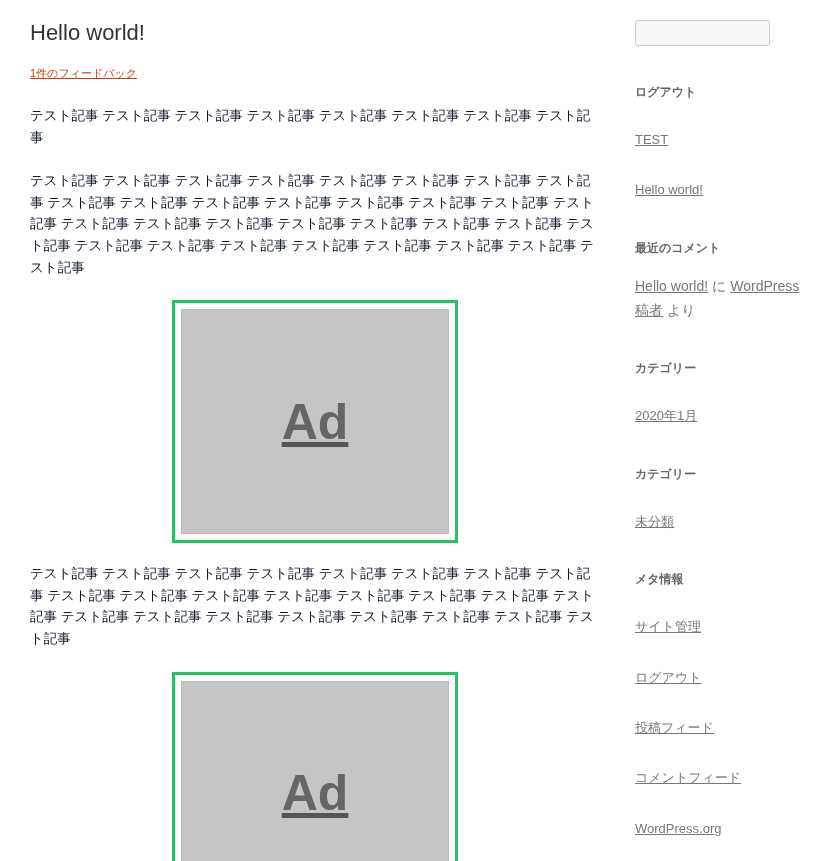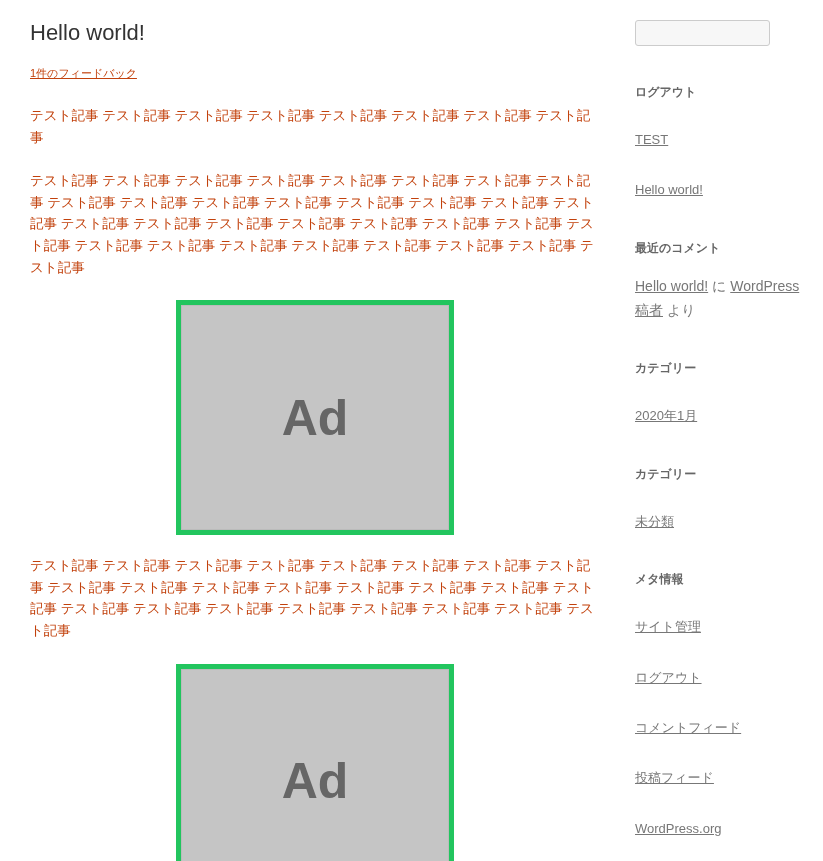"テスト記事 テスト記事 テスト記事 テスト記事 テスト記事" .entry-content p { color: #c2410c -> #0f172a }
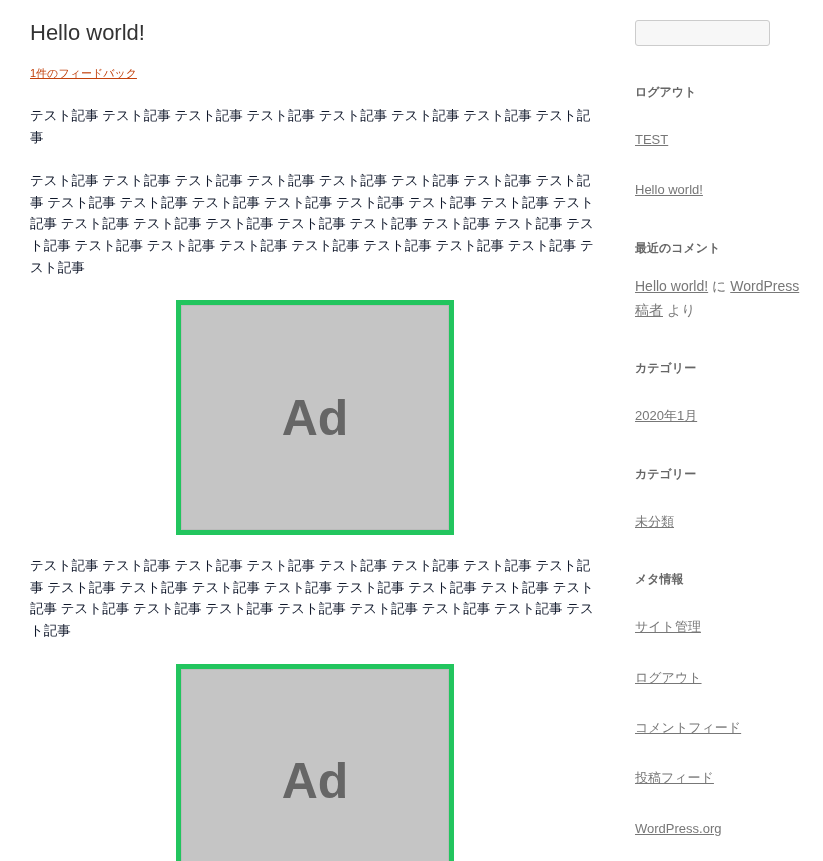"Ad" .ad-box { border: 5px solid #22c55e -> 3px solid #22c55e; padding: none -> 6px; text-decoration: none -> underline }
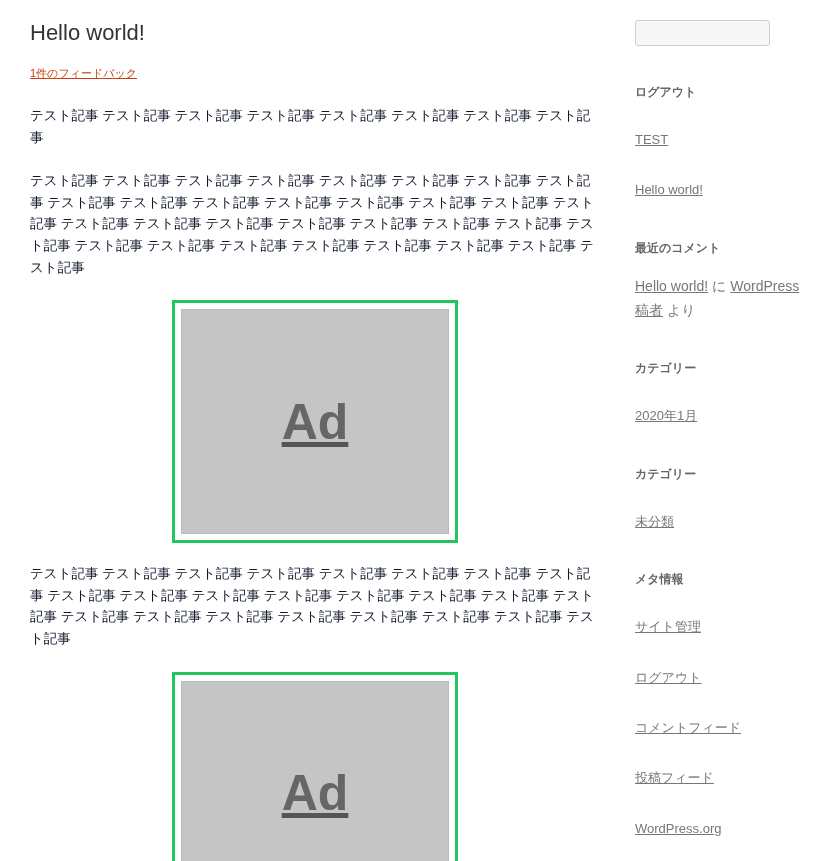"コメントフィード" li { order: before "投稿フィード" -> after "投稿フィード" }
